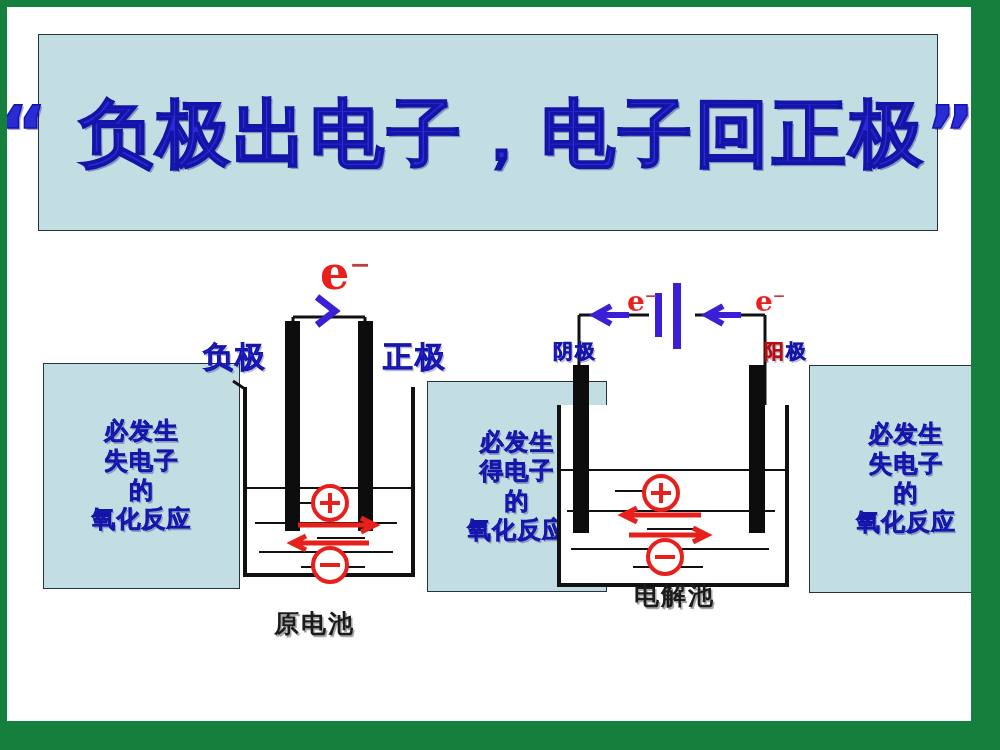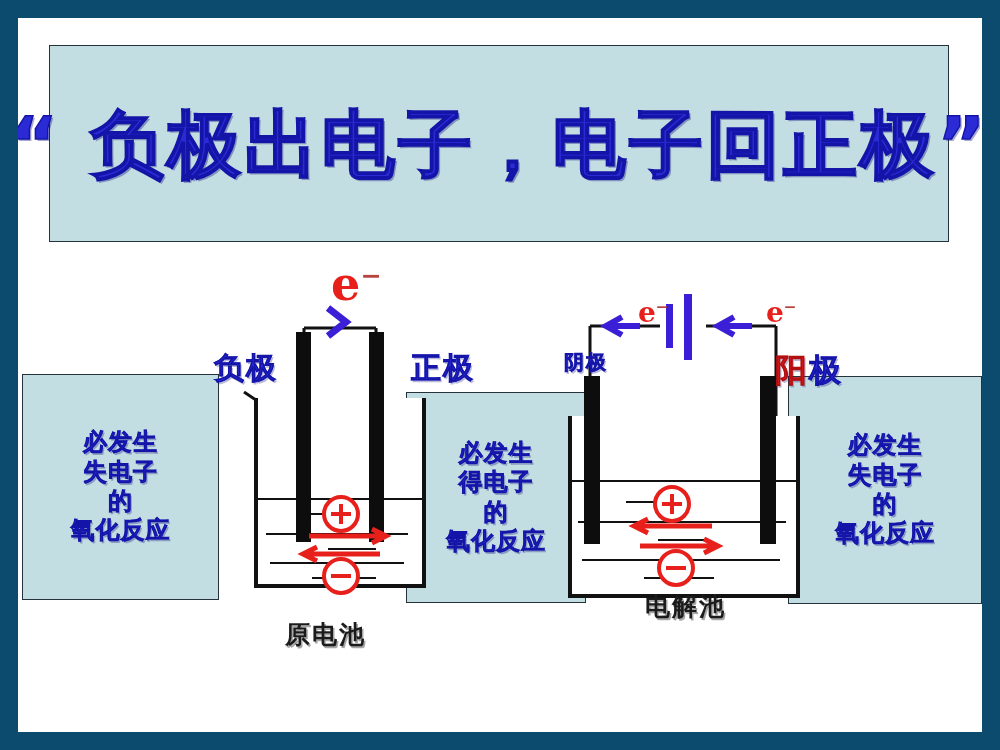"“ 负极出电子，电子回正极”" #slide { background: #0c4a6e -> #15803d; padding: 18px -> 7px }
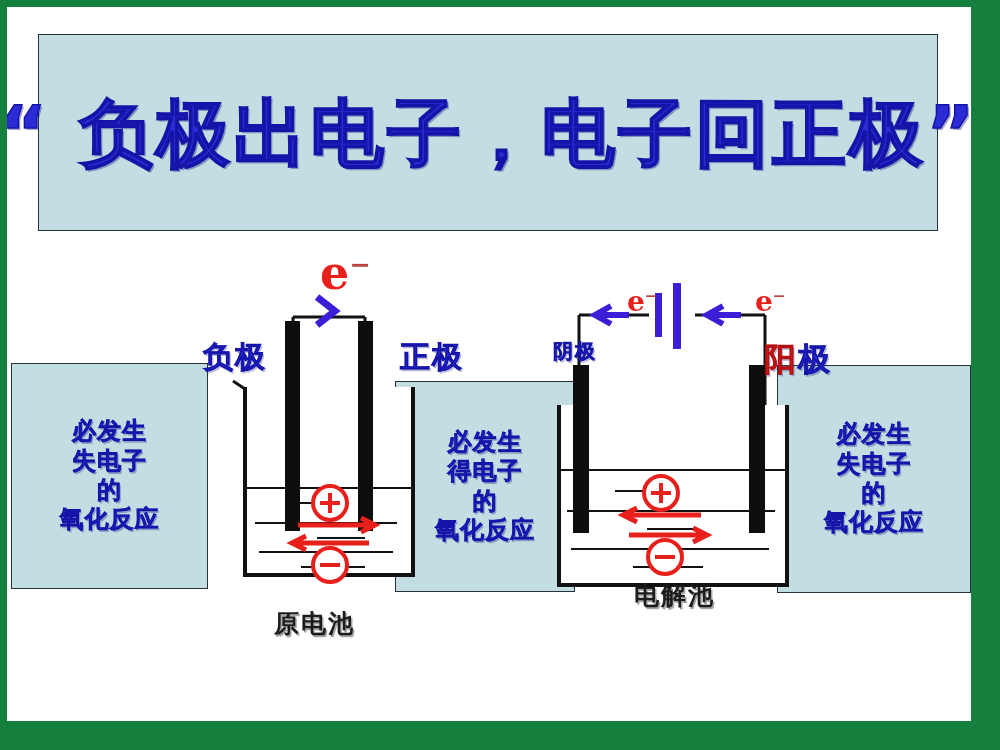"正极" #lab-zheng { left: 393px -> 376px }
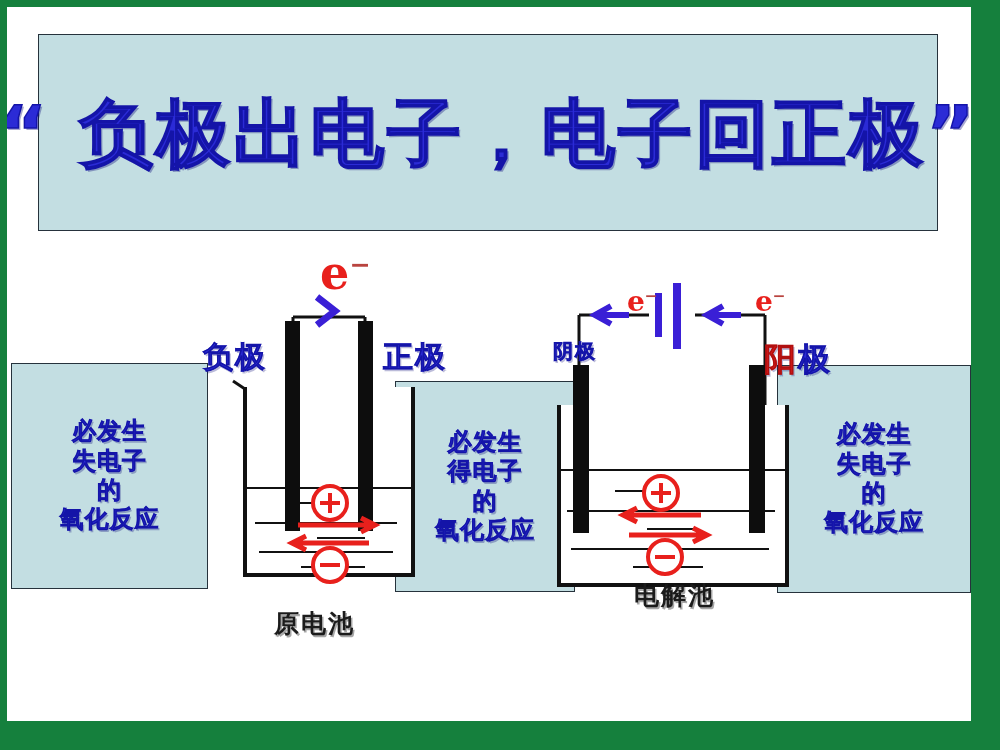"阳极" #lab-yang { font-size: 32px -> 20px }
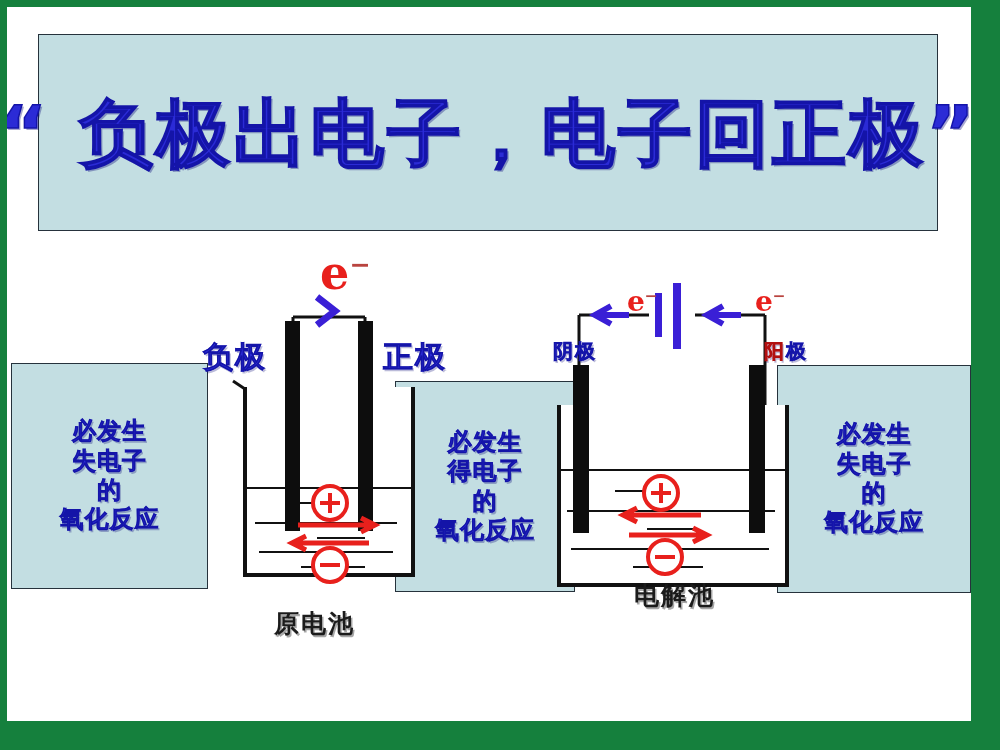"必发生" .info-box { margin-left: none -> 32px }
